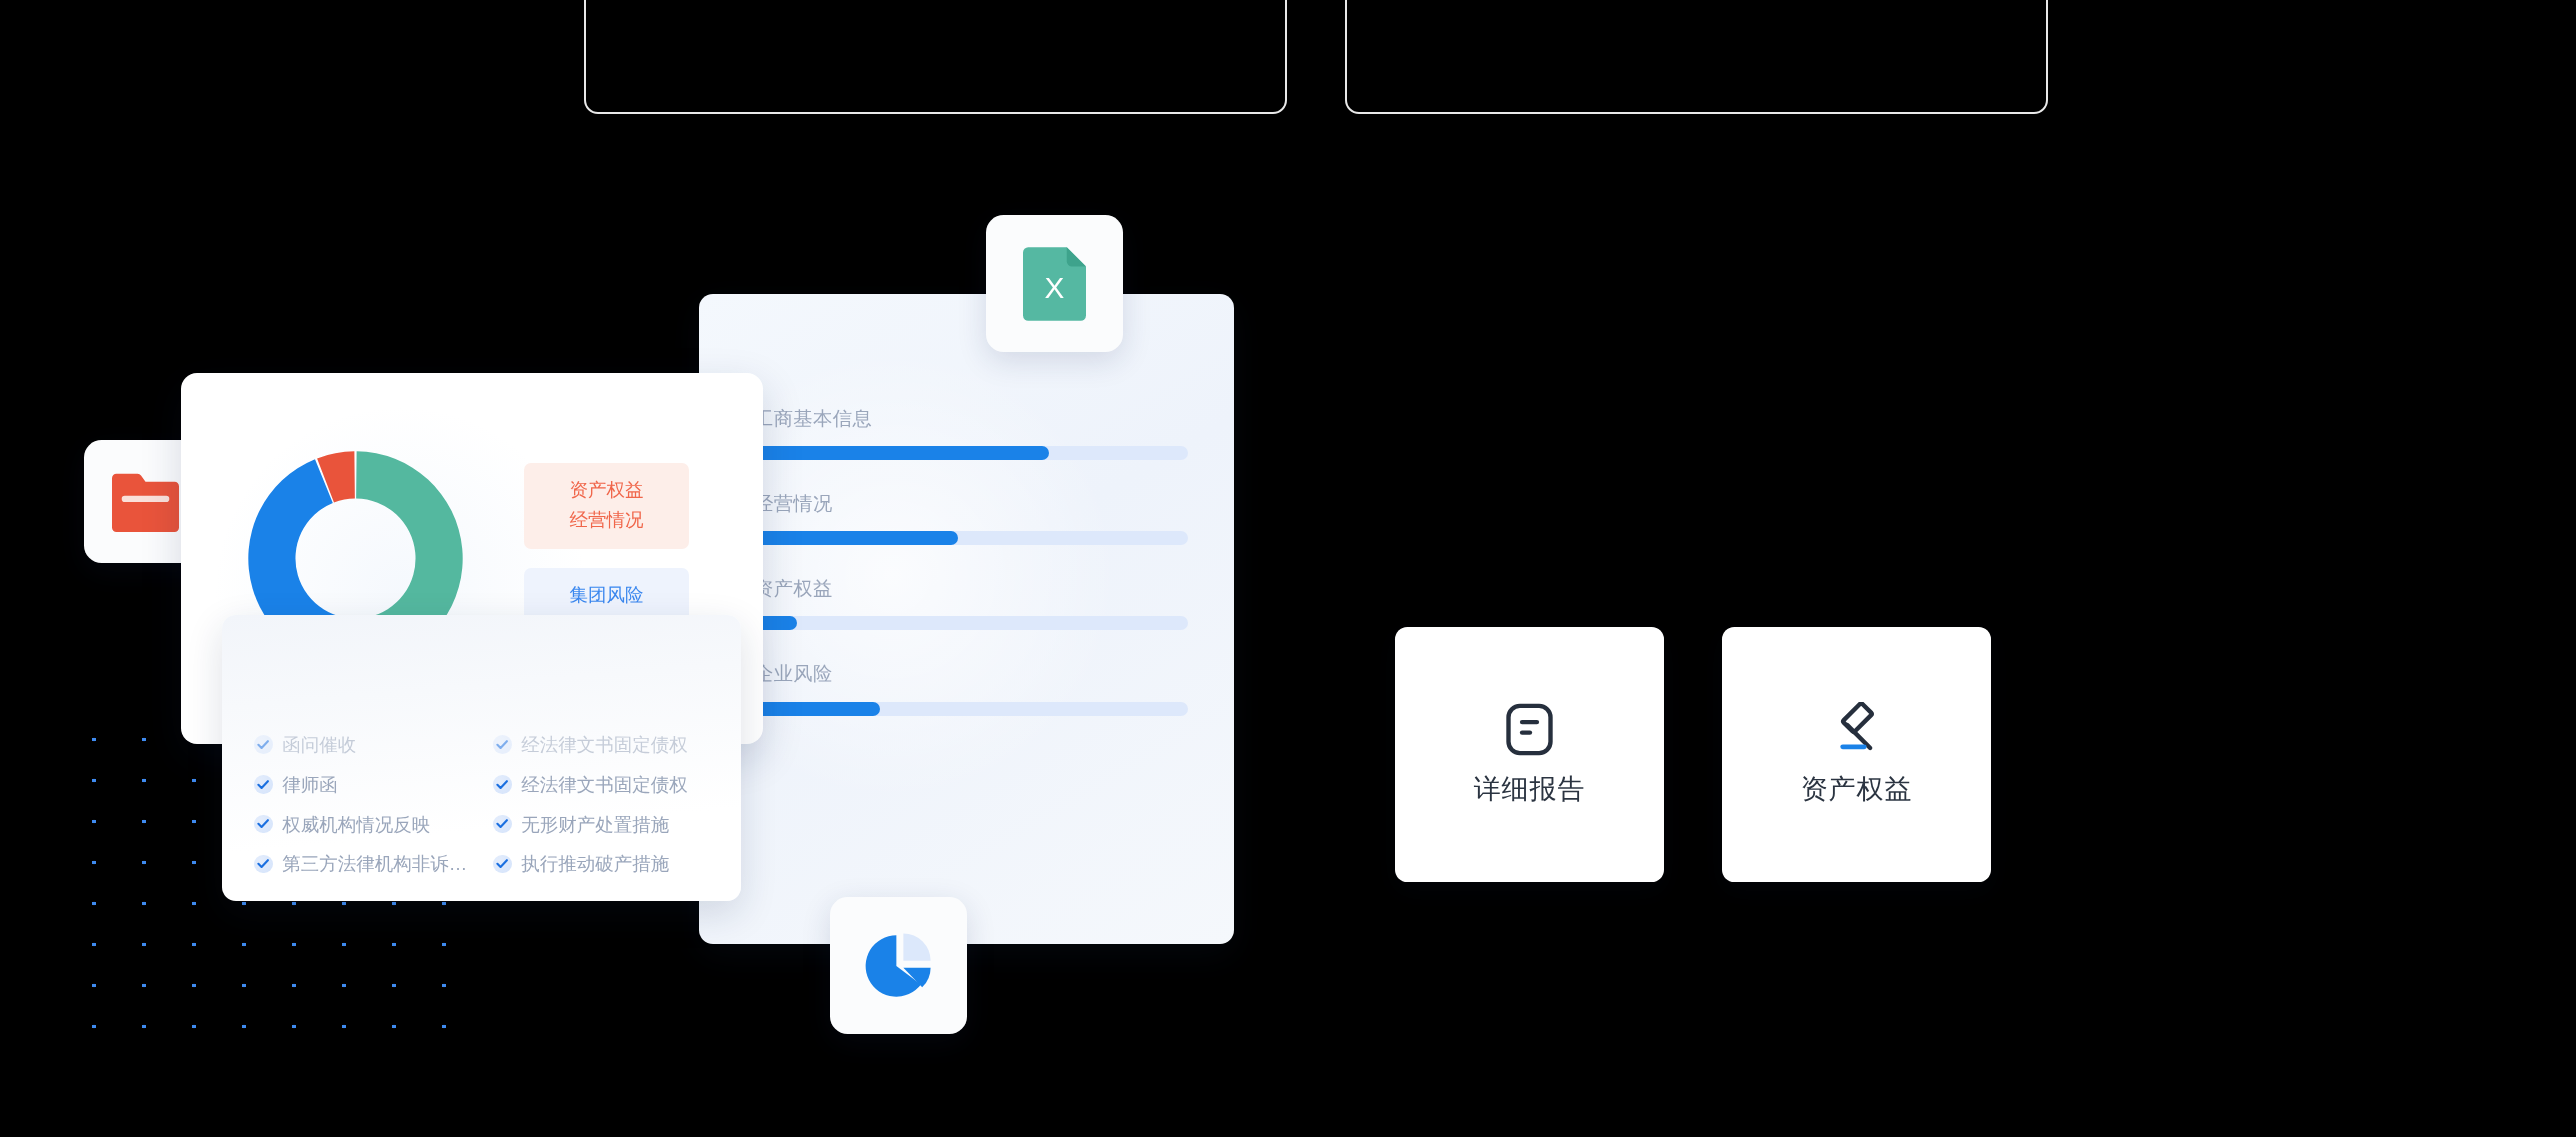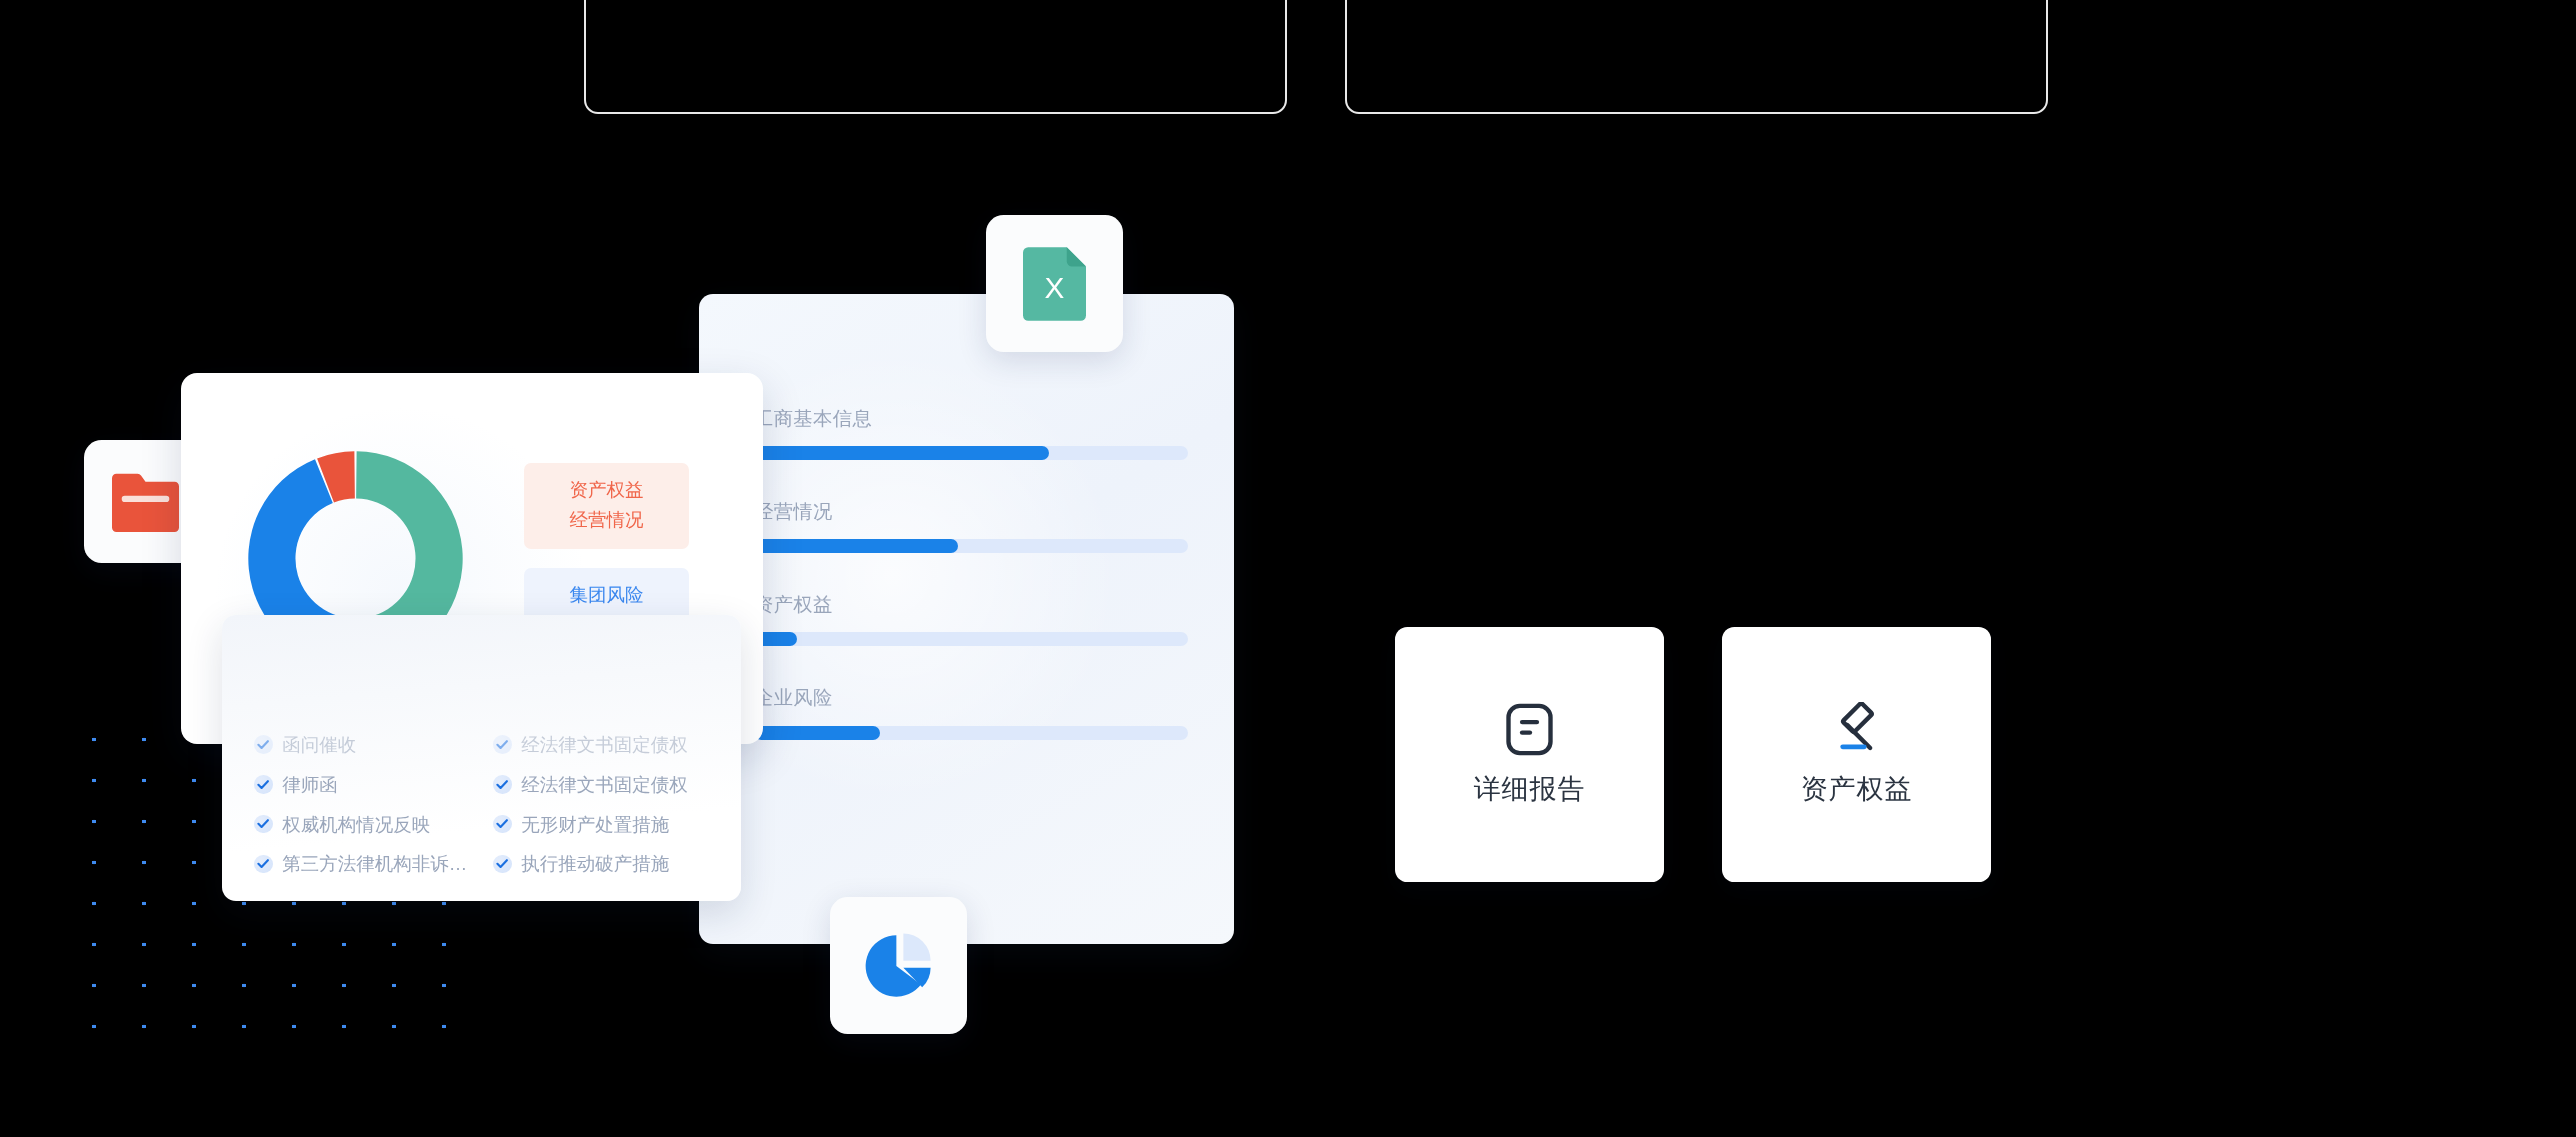"工商基本信息" .metric-row { margin-bottom: 40px -> 32px }
